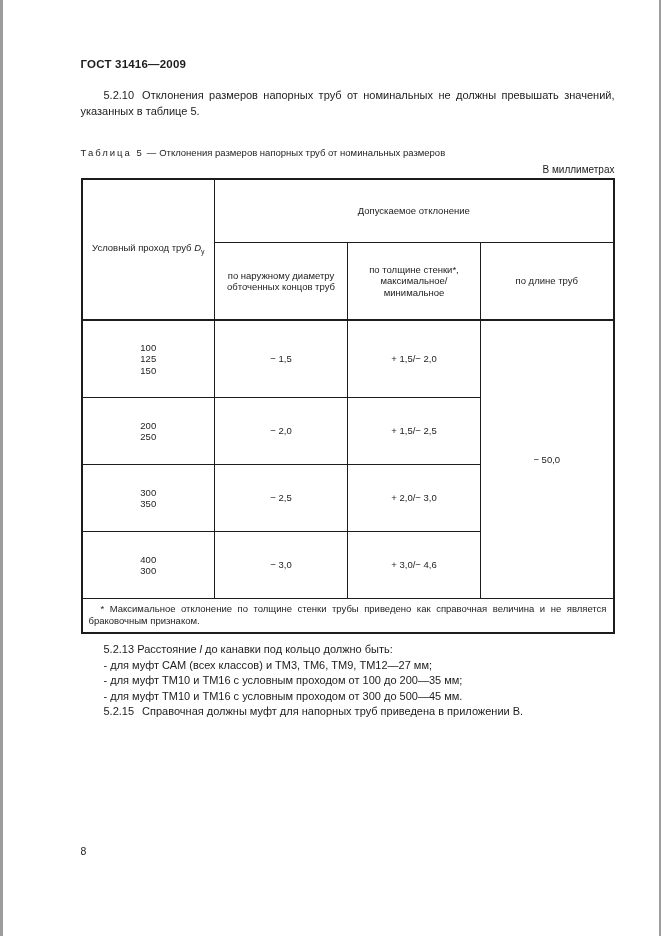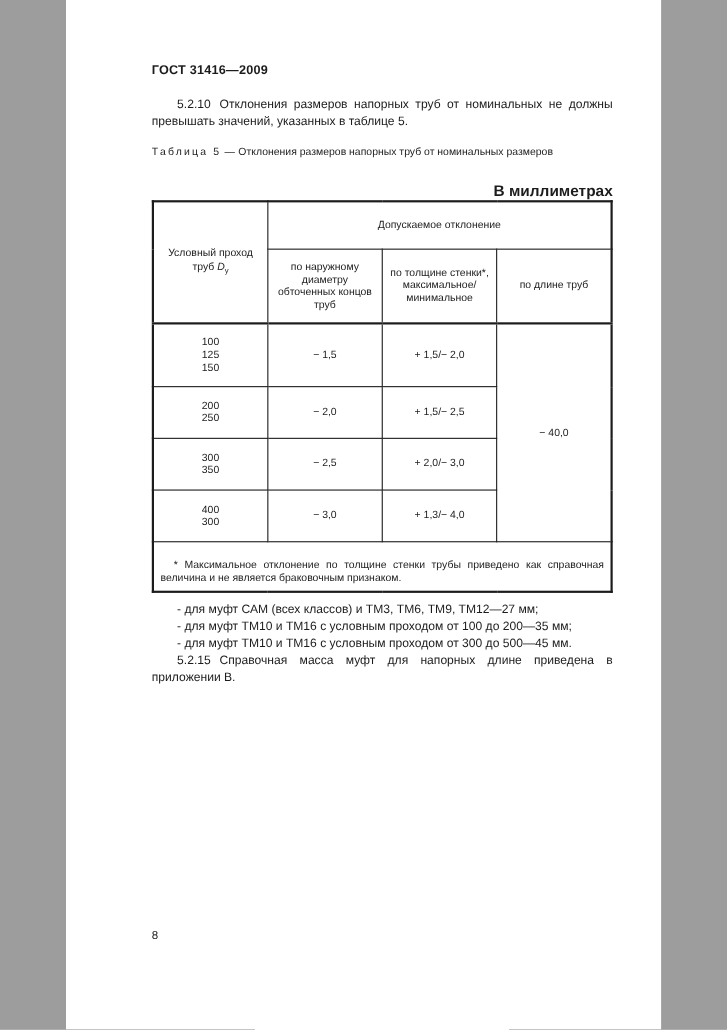"ГОСТ 31416—2009" .page { width: 541px -> 656px }
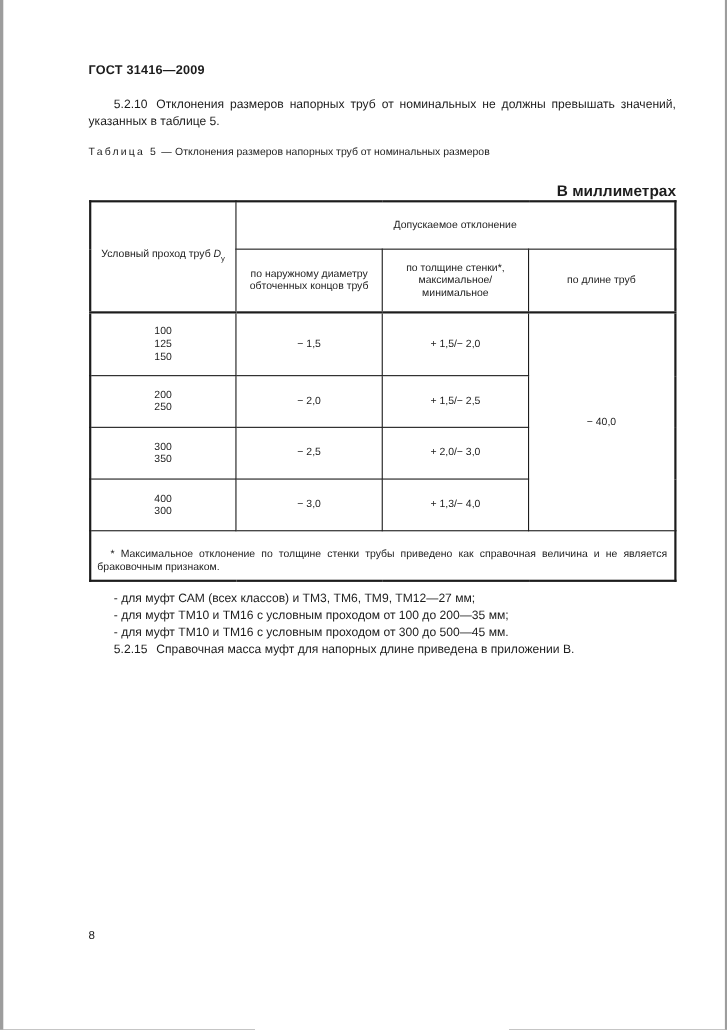"5.2.10 Отклонения размеров напорных труб" .mb14 { margin-bottom: 14px -> 28px }
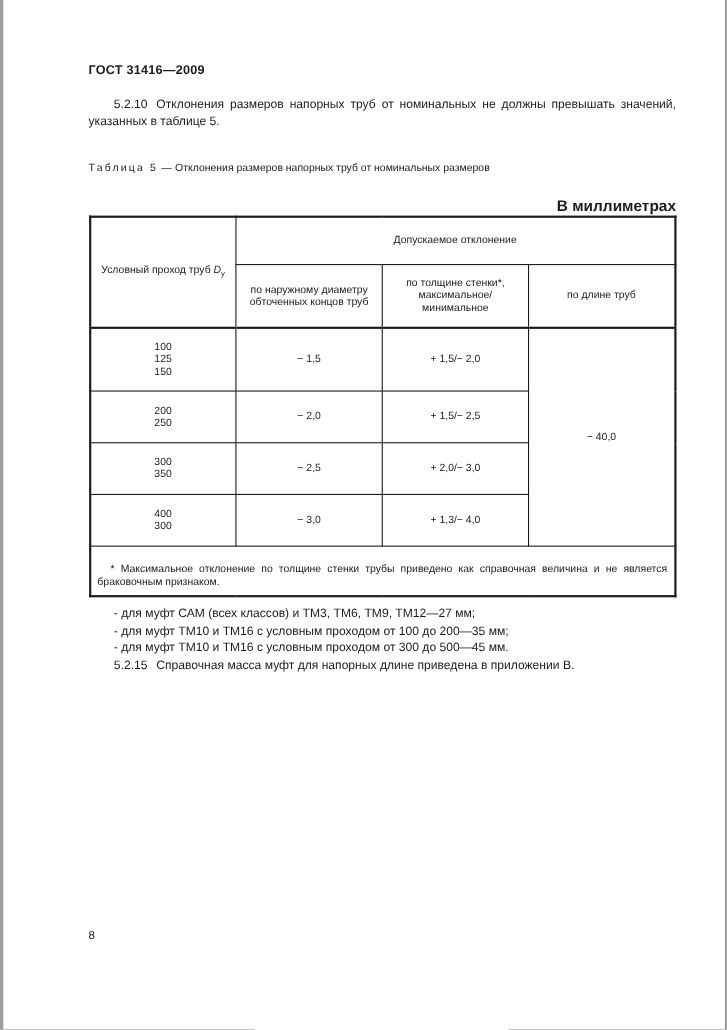"Таблица 5 — Отклонения размеров" .table-caption { margin: 0 0 23px 0 -> 0 0 5px 0 }
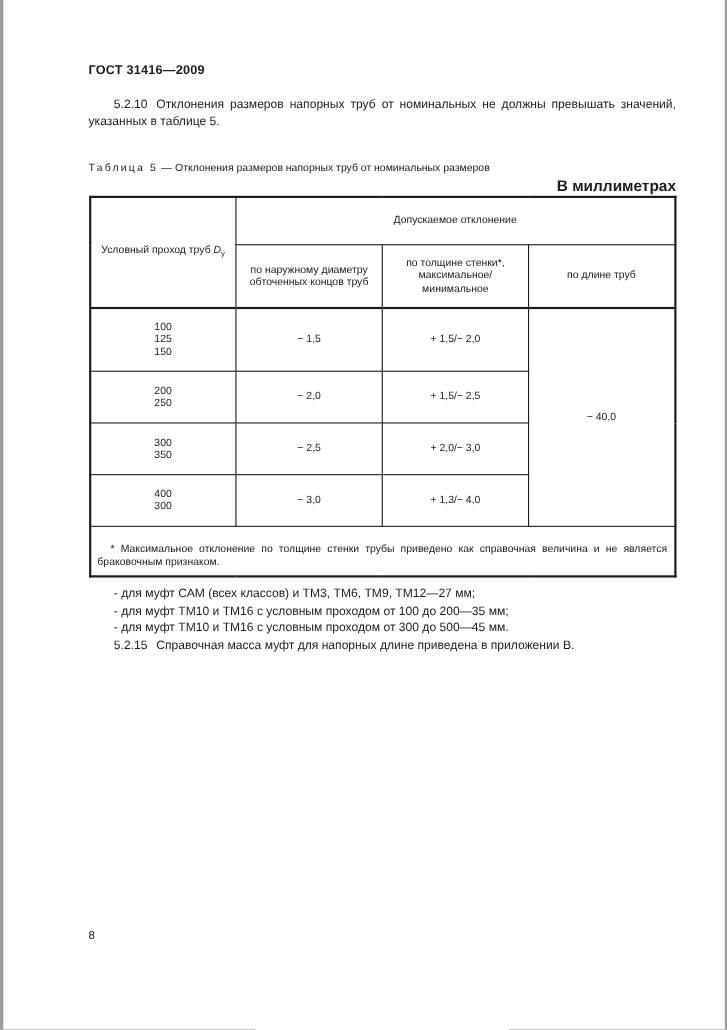"В миллиметрах" .units-note { font-size: 14px -> 10px; font-weight: bold -> none }
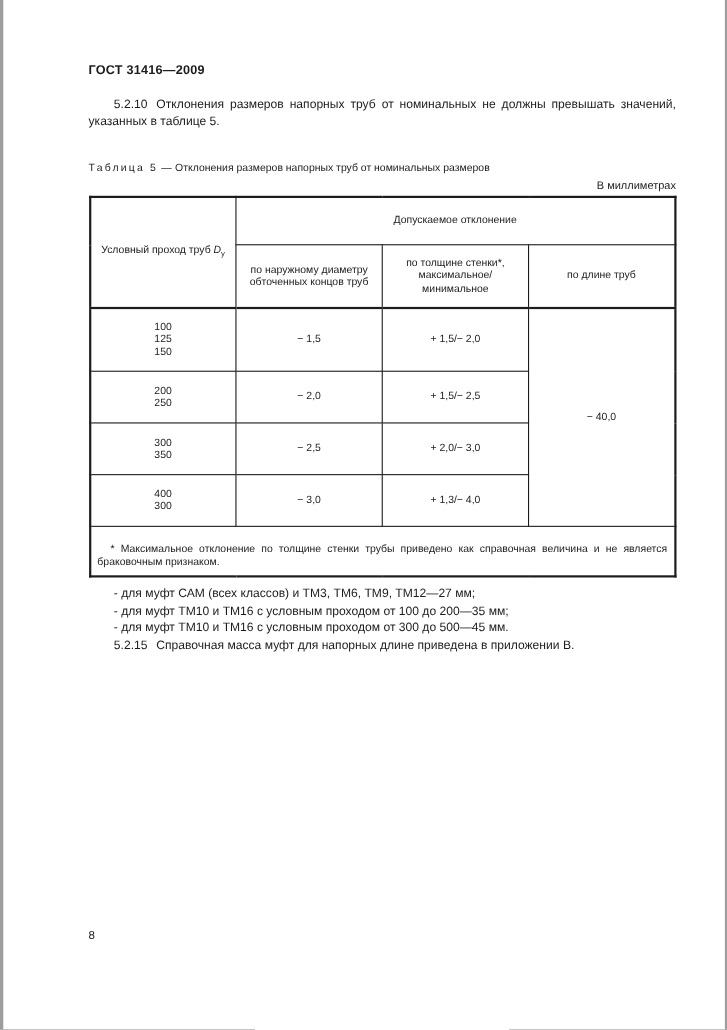"Допускаемое отклонение" table.t5 td { padding: 10px 4px -> 20px 4px }
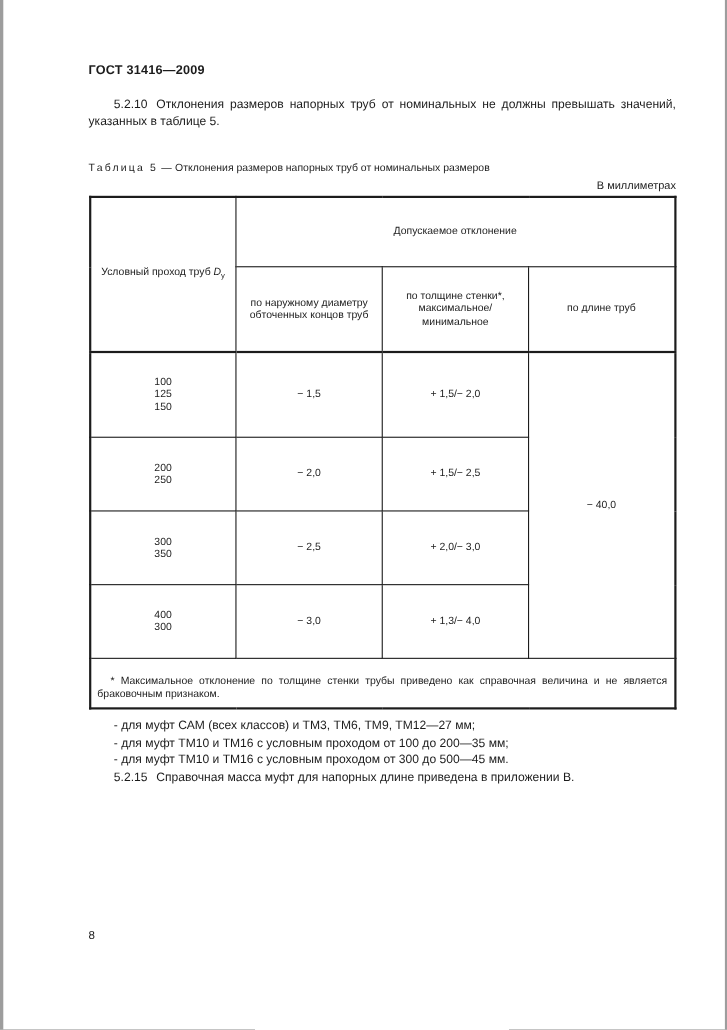"− 40,0" td.body-cell { text: 40,0 -> 50,0 }
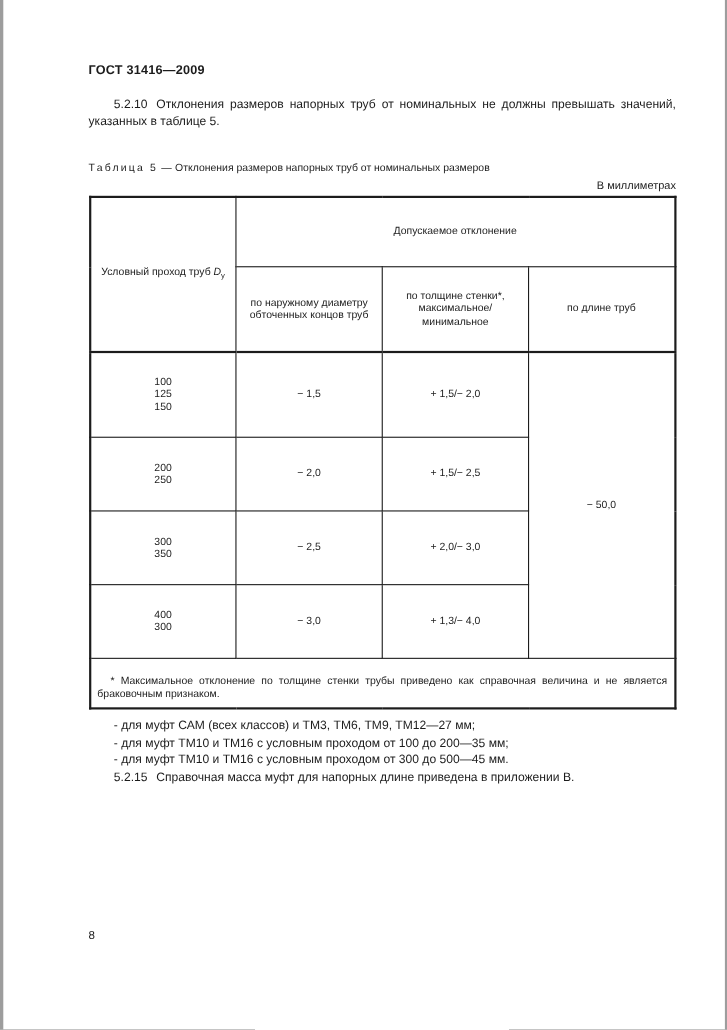"+ 1,3/− 4,0" td.body-cell { text: 1,3/− 4,0 -> 3,0/− 4,6 }
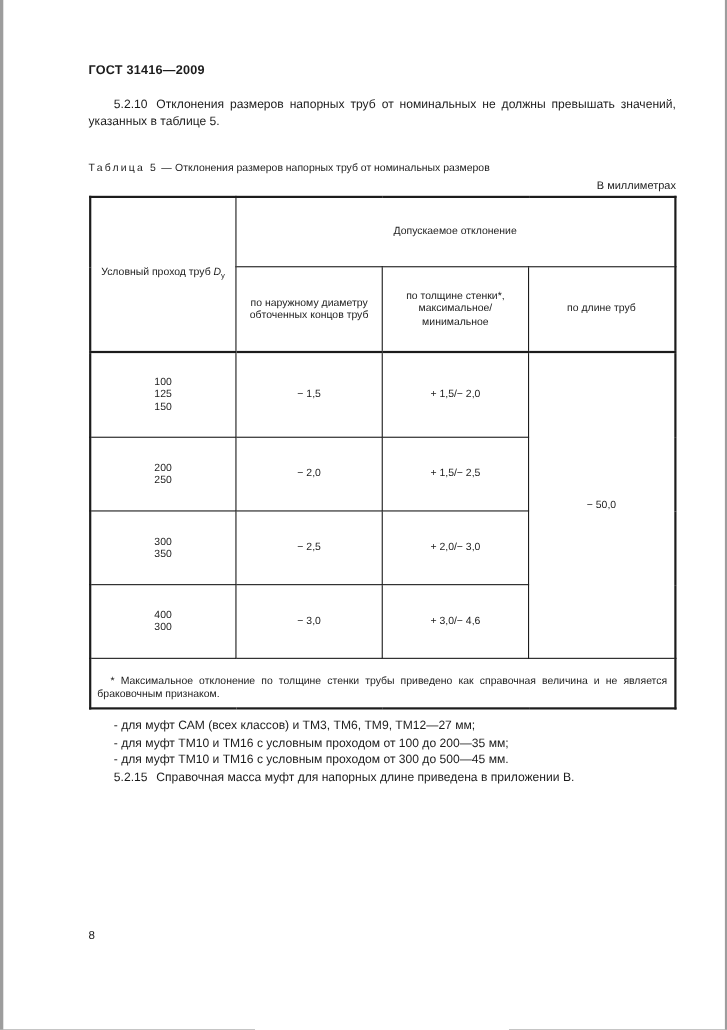"* Максимальное отклонение по толщине" table.t5 td.footnote-cell { padding: 15px 6px 5px 6px -> 4px 6px 5px 6px }
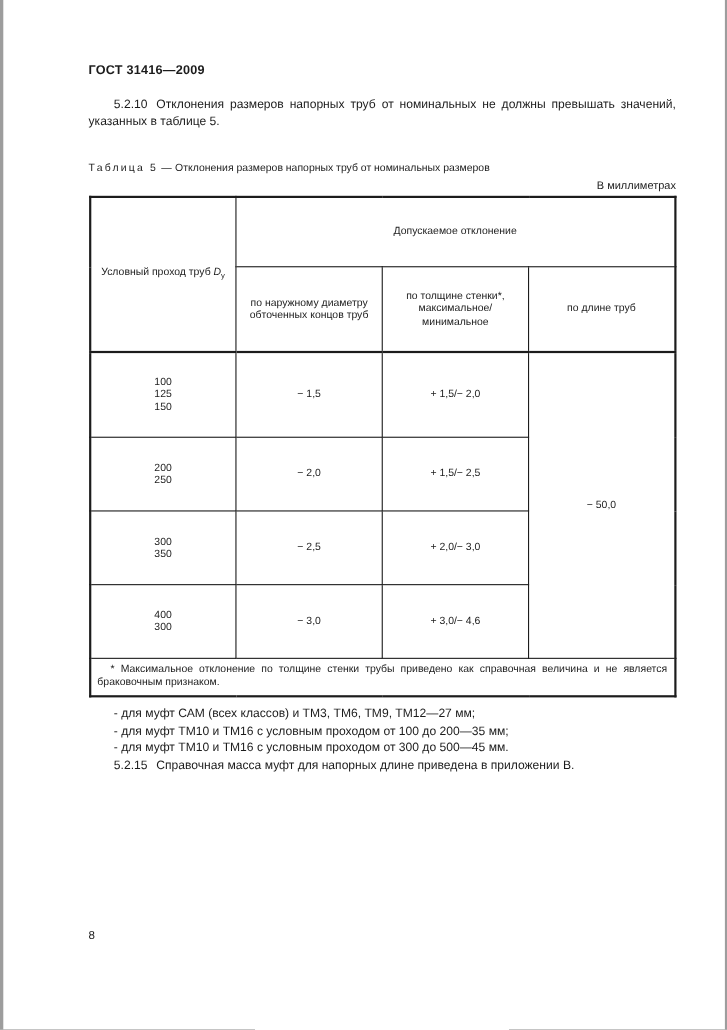"5.2.13 Расстояние l до канавки" p.list-para { html: none -> <p><span>5.2.13</span> <span>Расстояние</span><span>l</span><span>до канавки под кольцо должно быть:</span></p> }
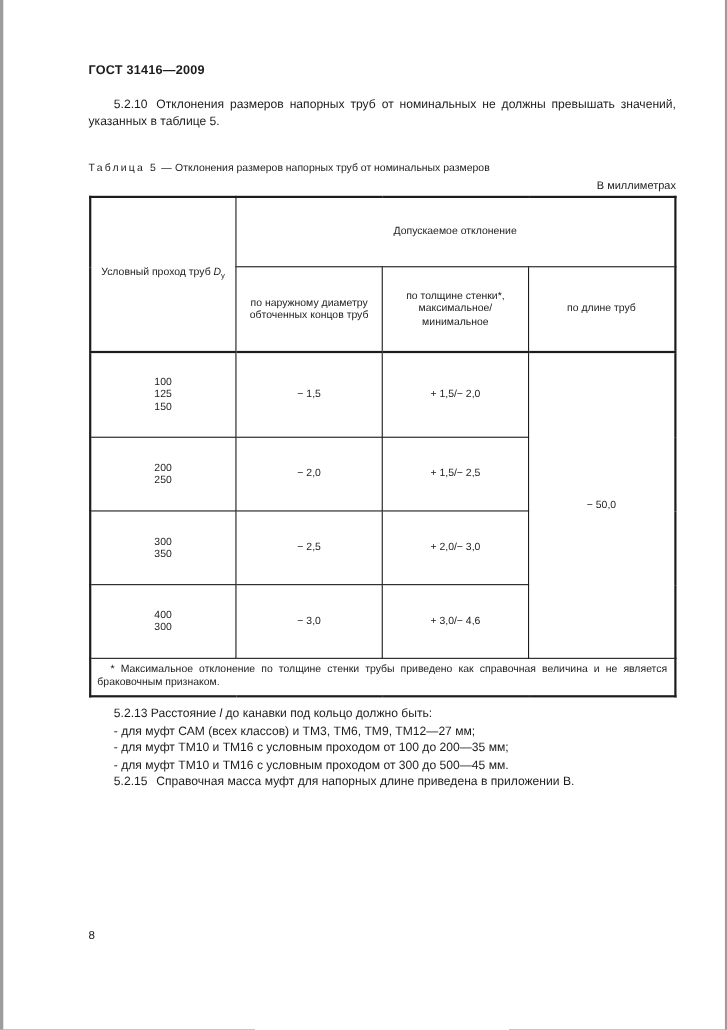"Справочная масса муфт для напорных" span { text: масса муфт для напорных длине -> должны муфт для напорных труб }
